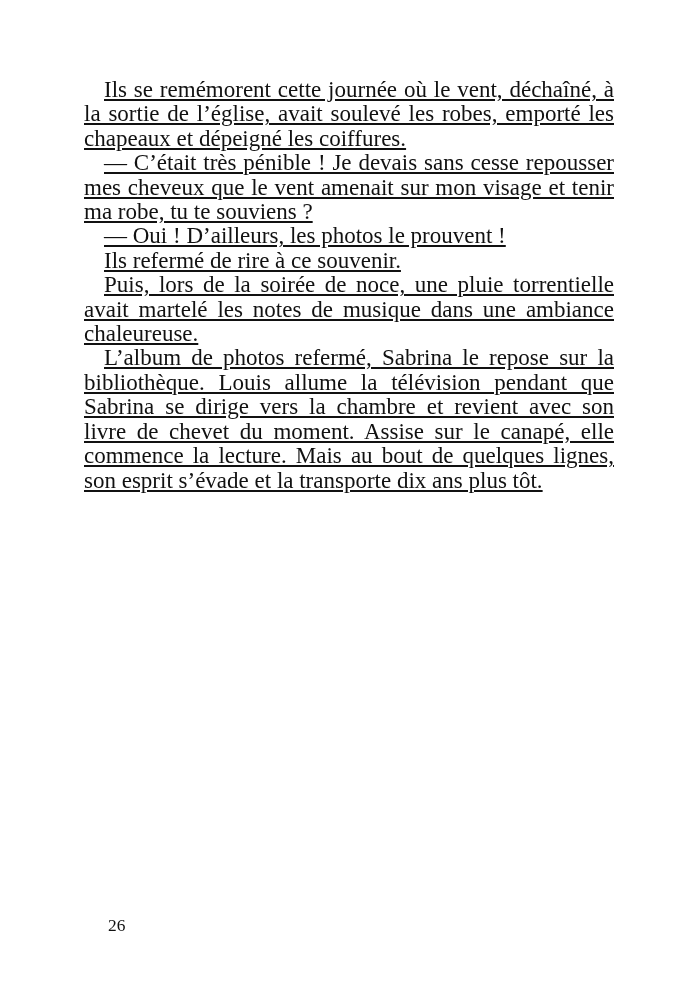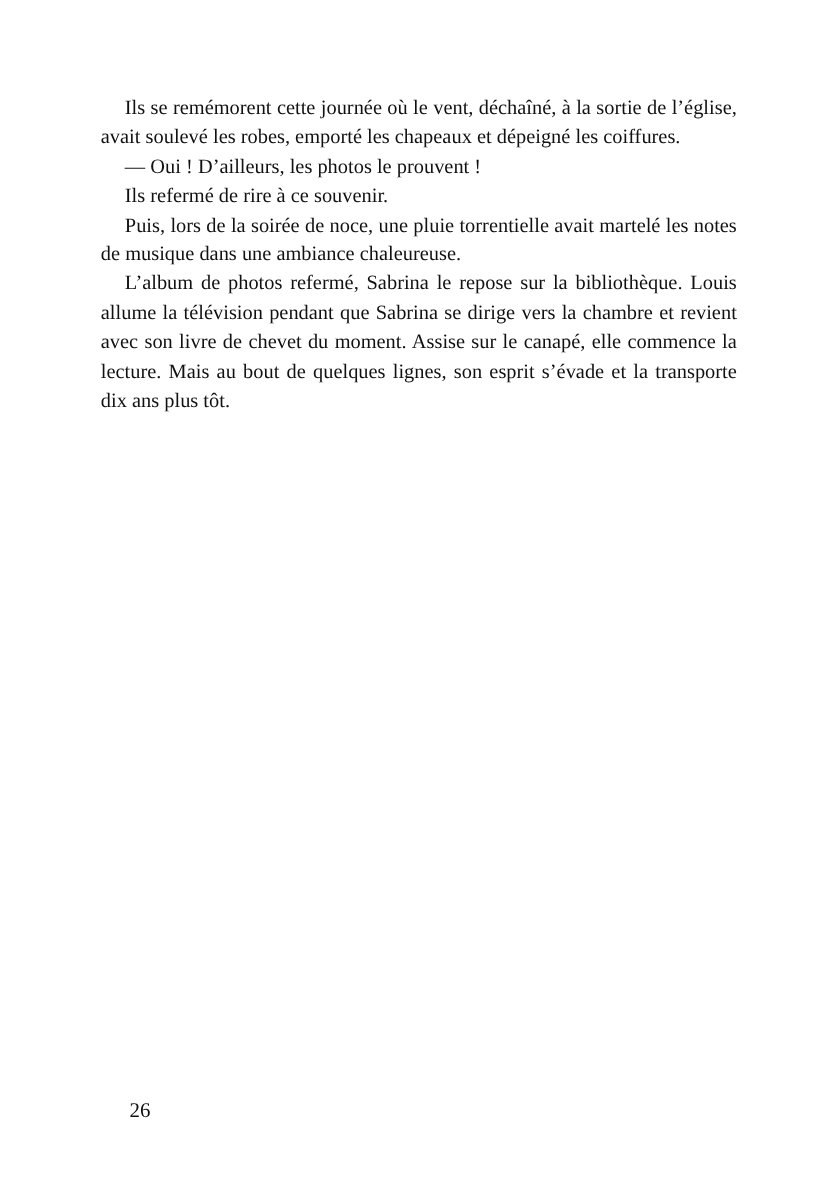"Ils se remémorent cette journée" .text-block { font-size: 17px -> 23px; text-decoration: none -> underline }
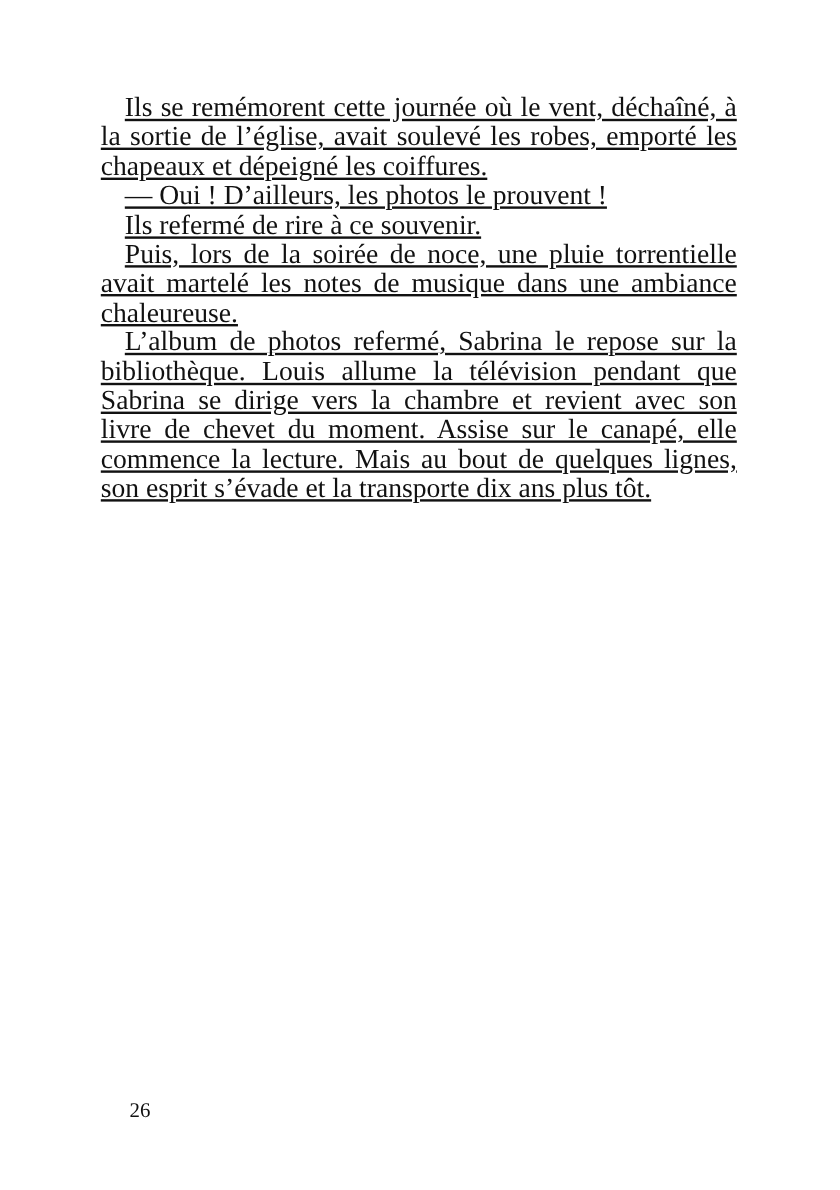"— C’était très pénible !" p { html: none -> <p>— C’était très pénible ! Je devais sans cesse repousser mes cheveux que le vent amenait sur mon visage et tenir ma robe, tu te souviens ?</p> }
